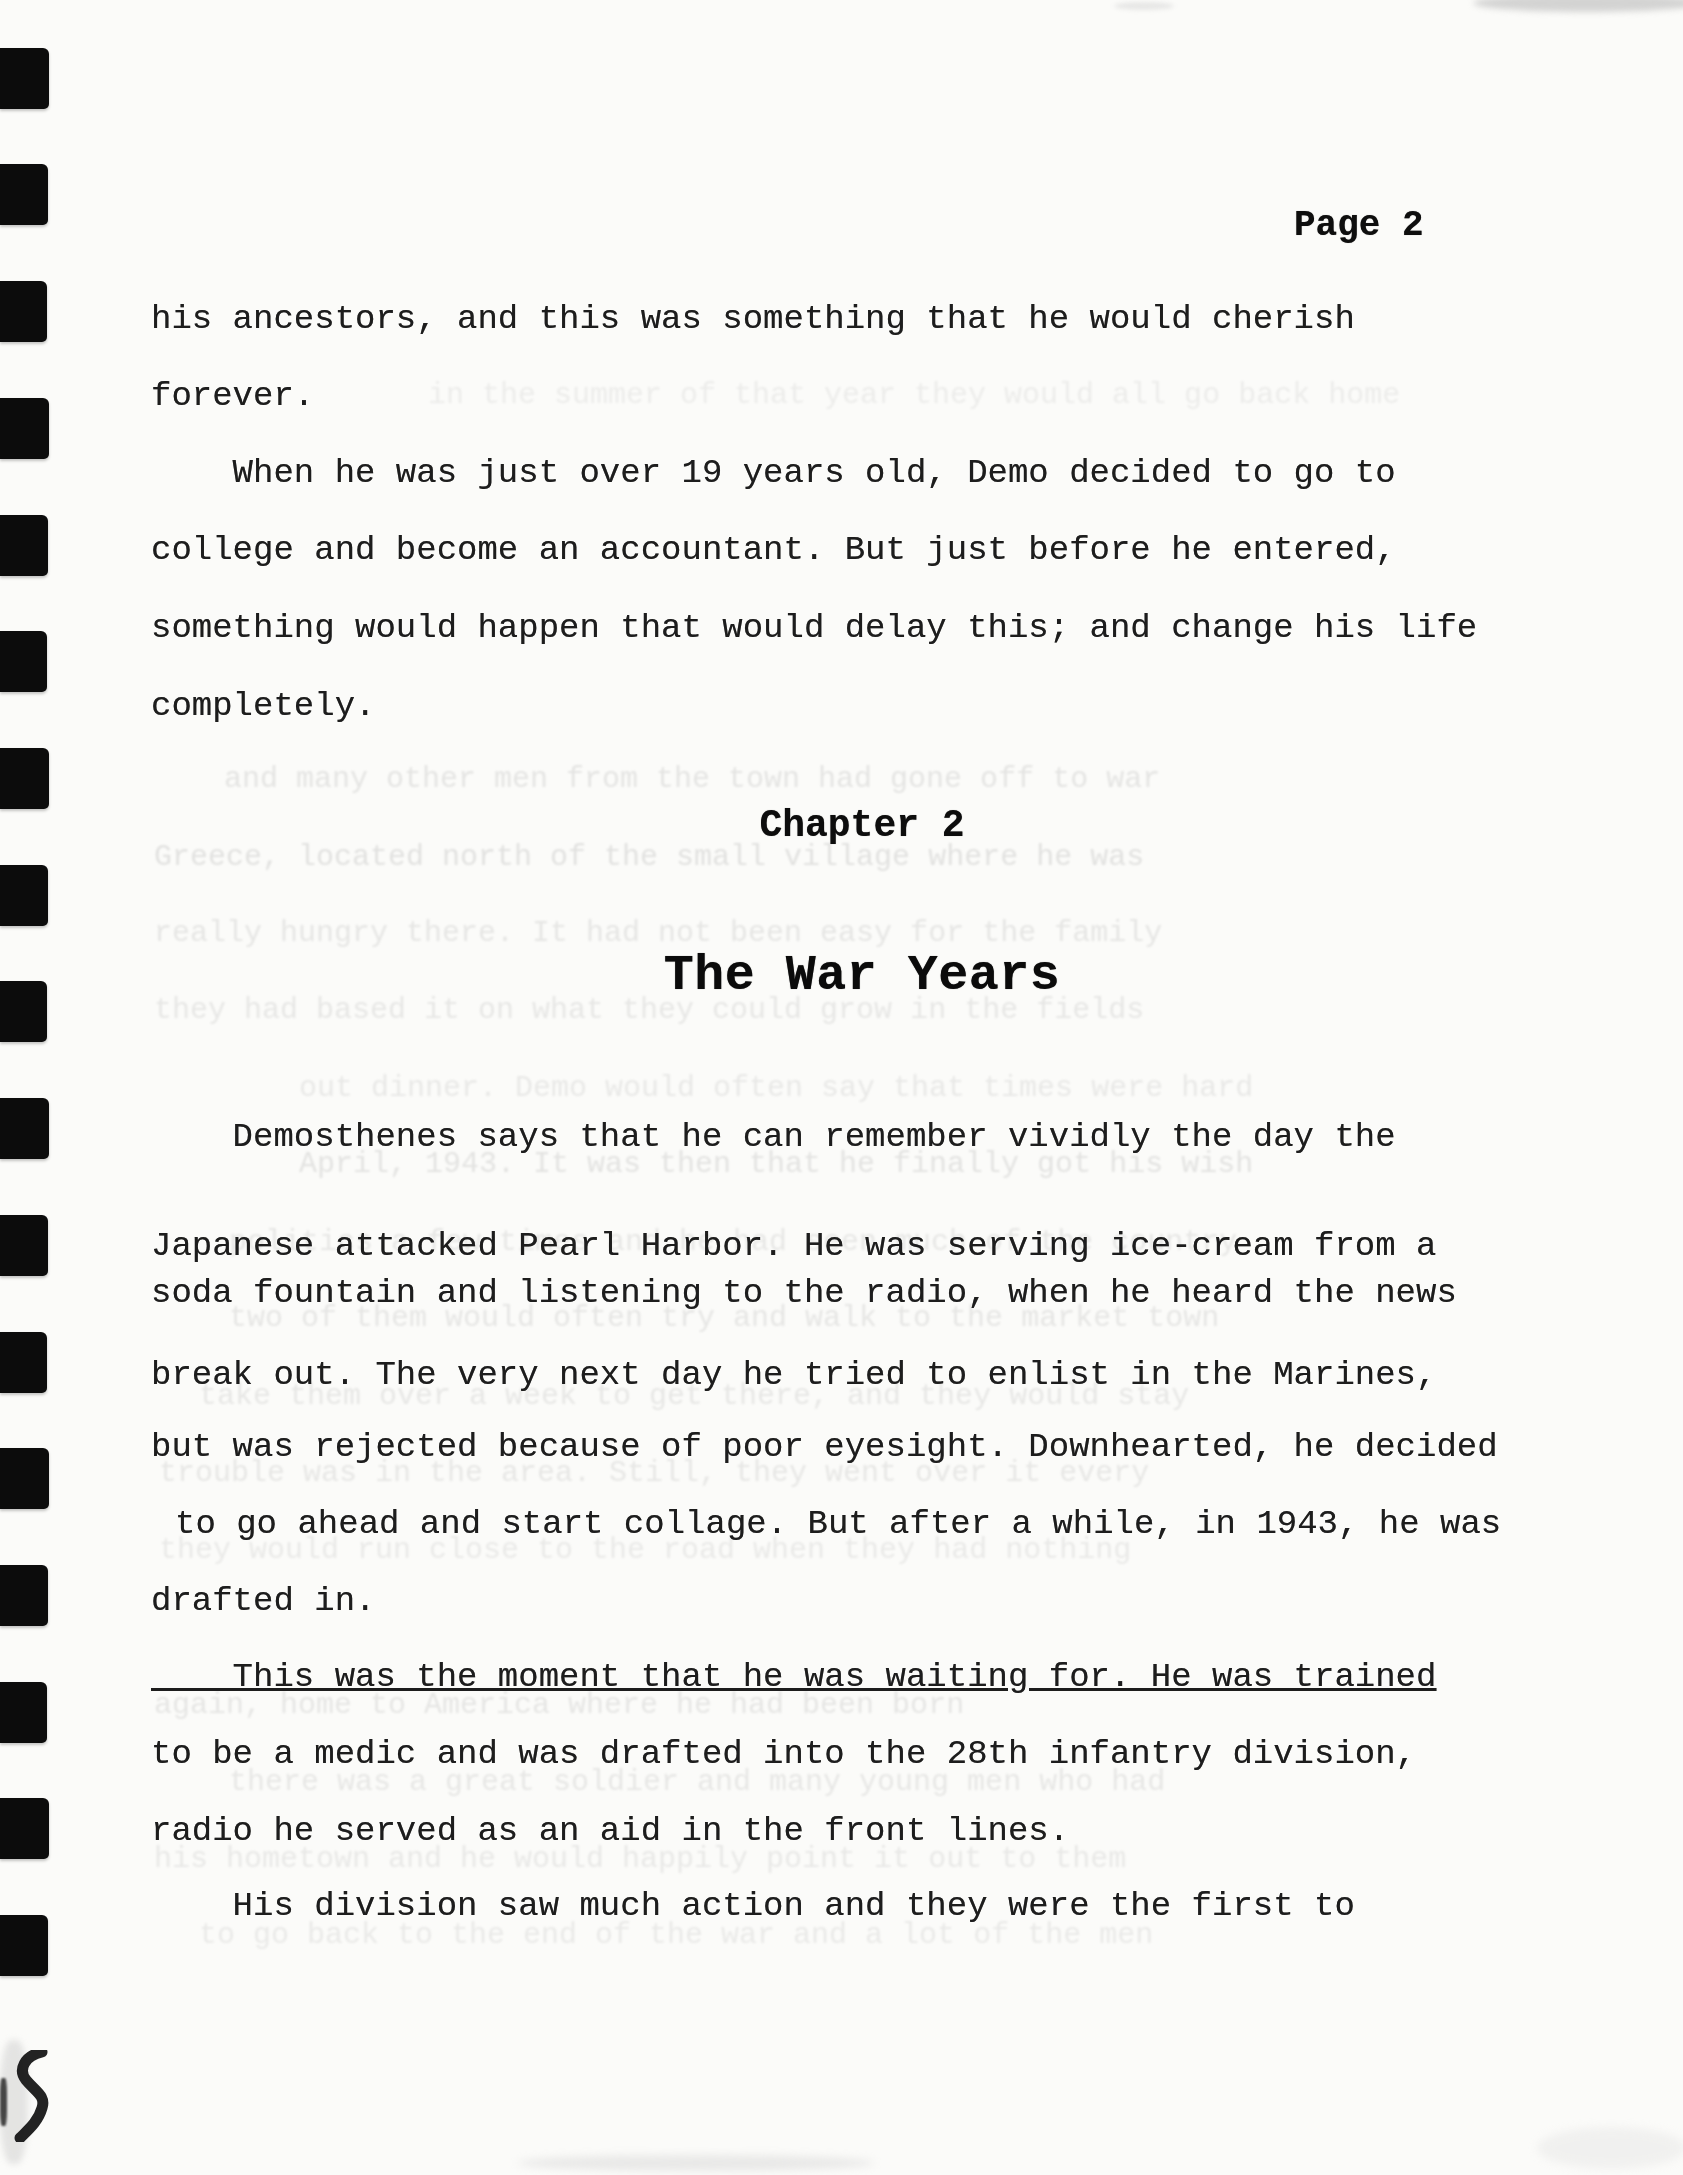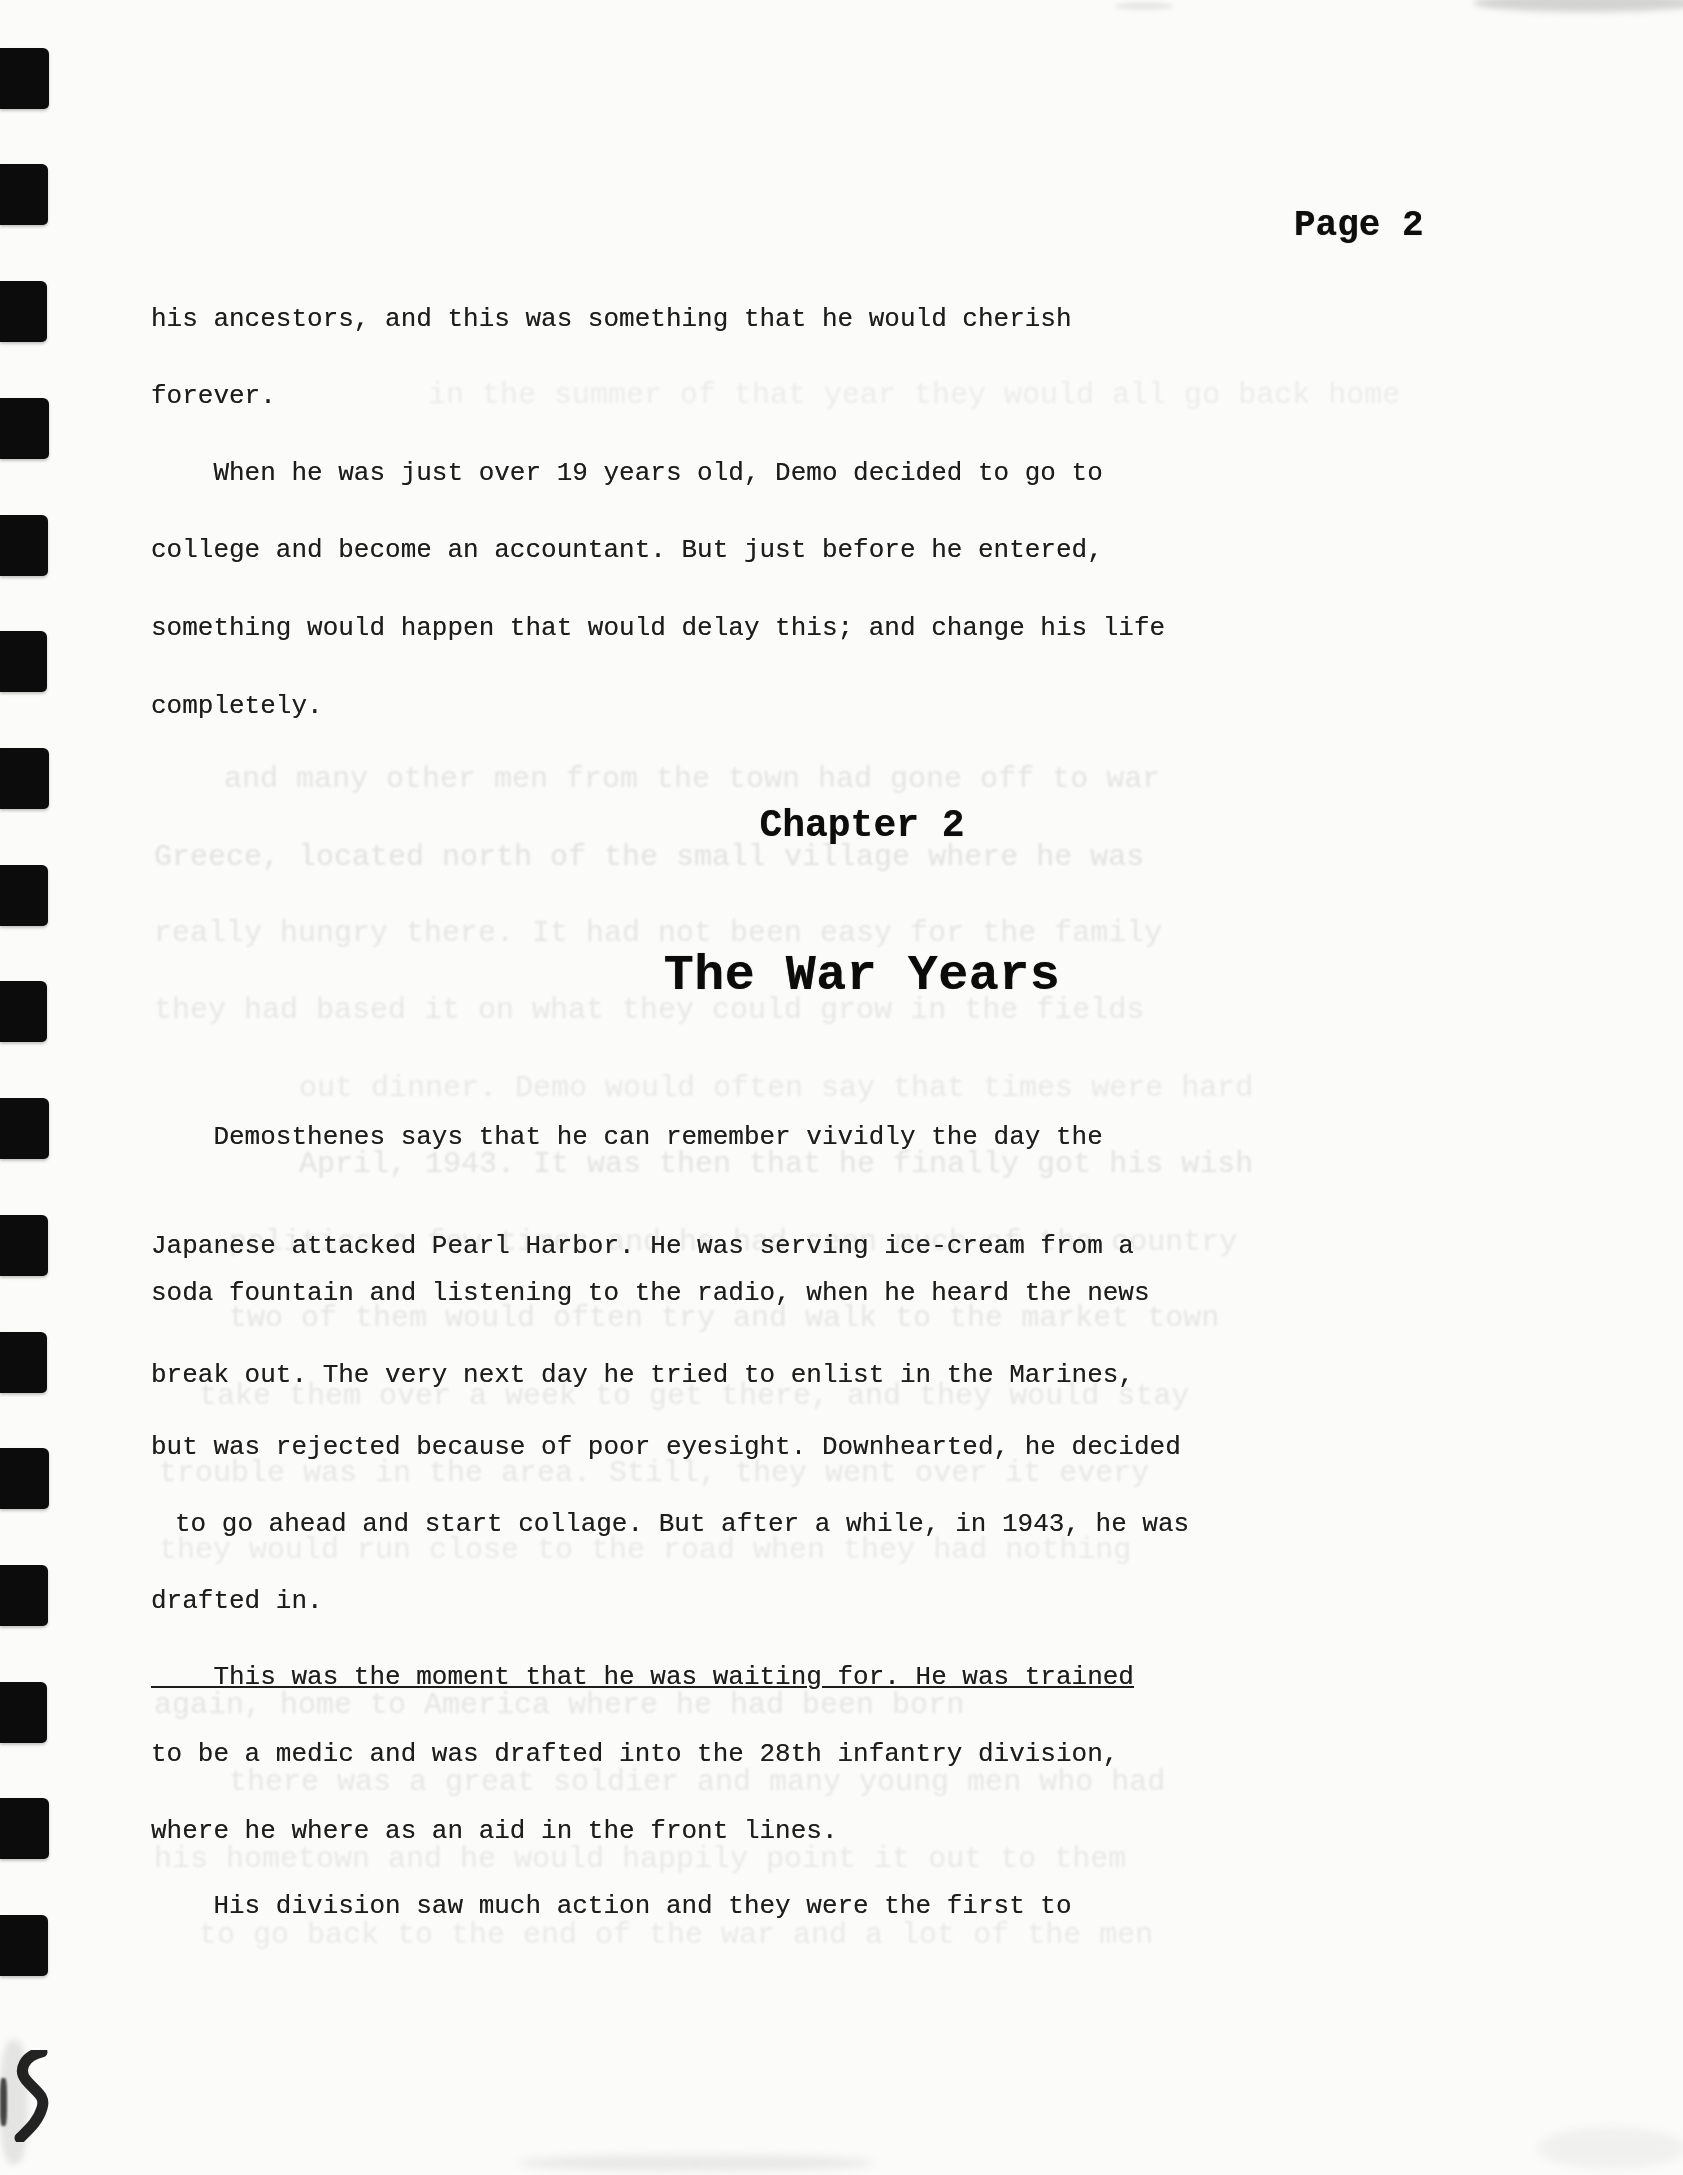"his ancestors, and this was" .tline { font-size: 26px -> 34px }
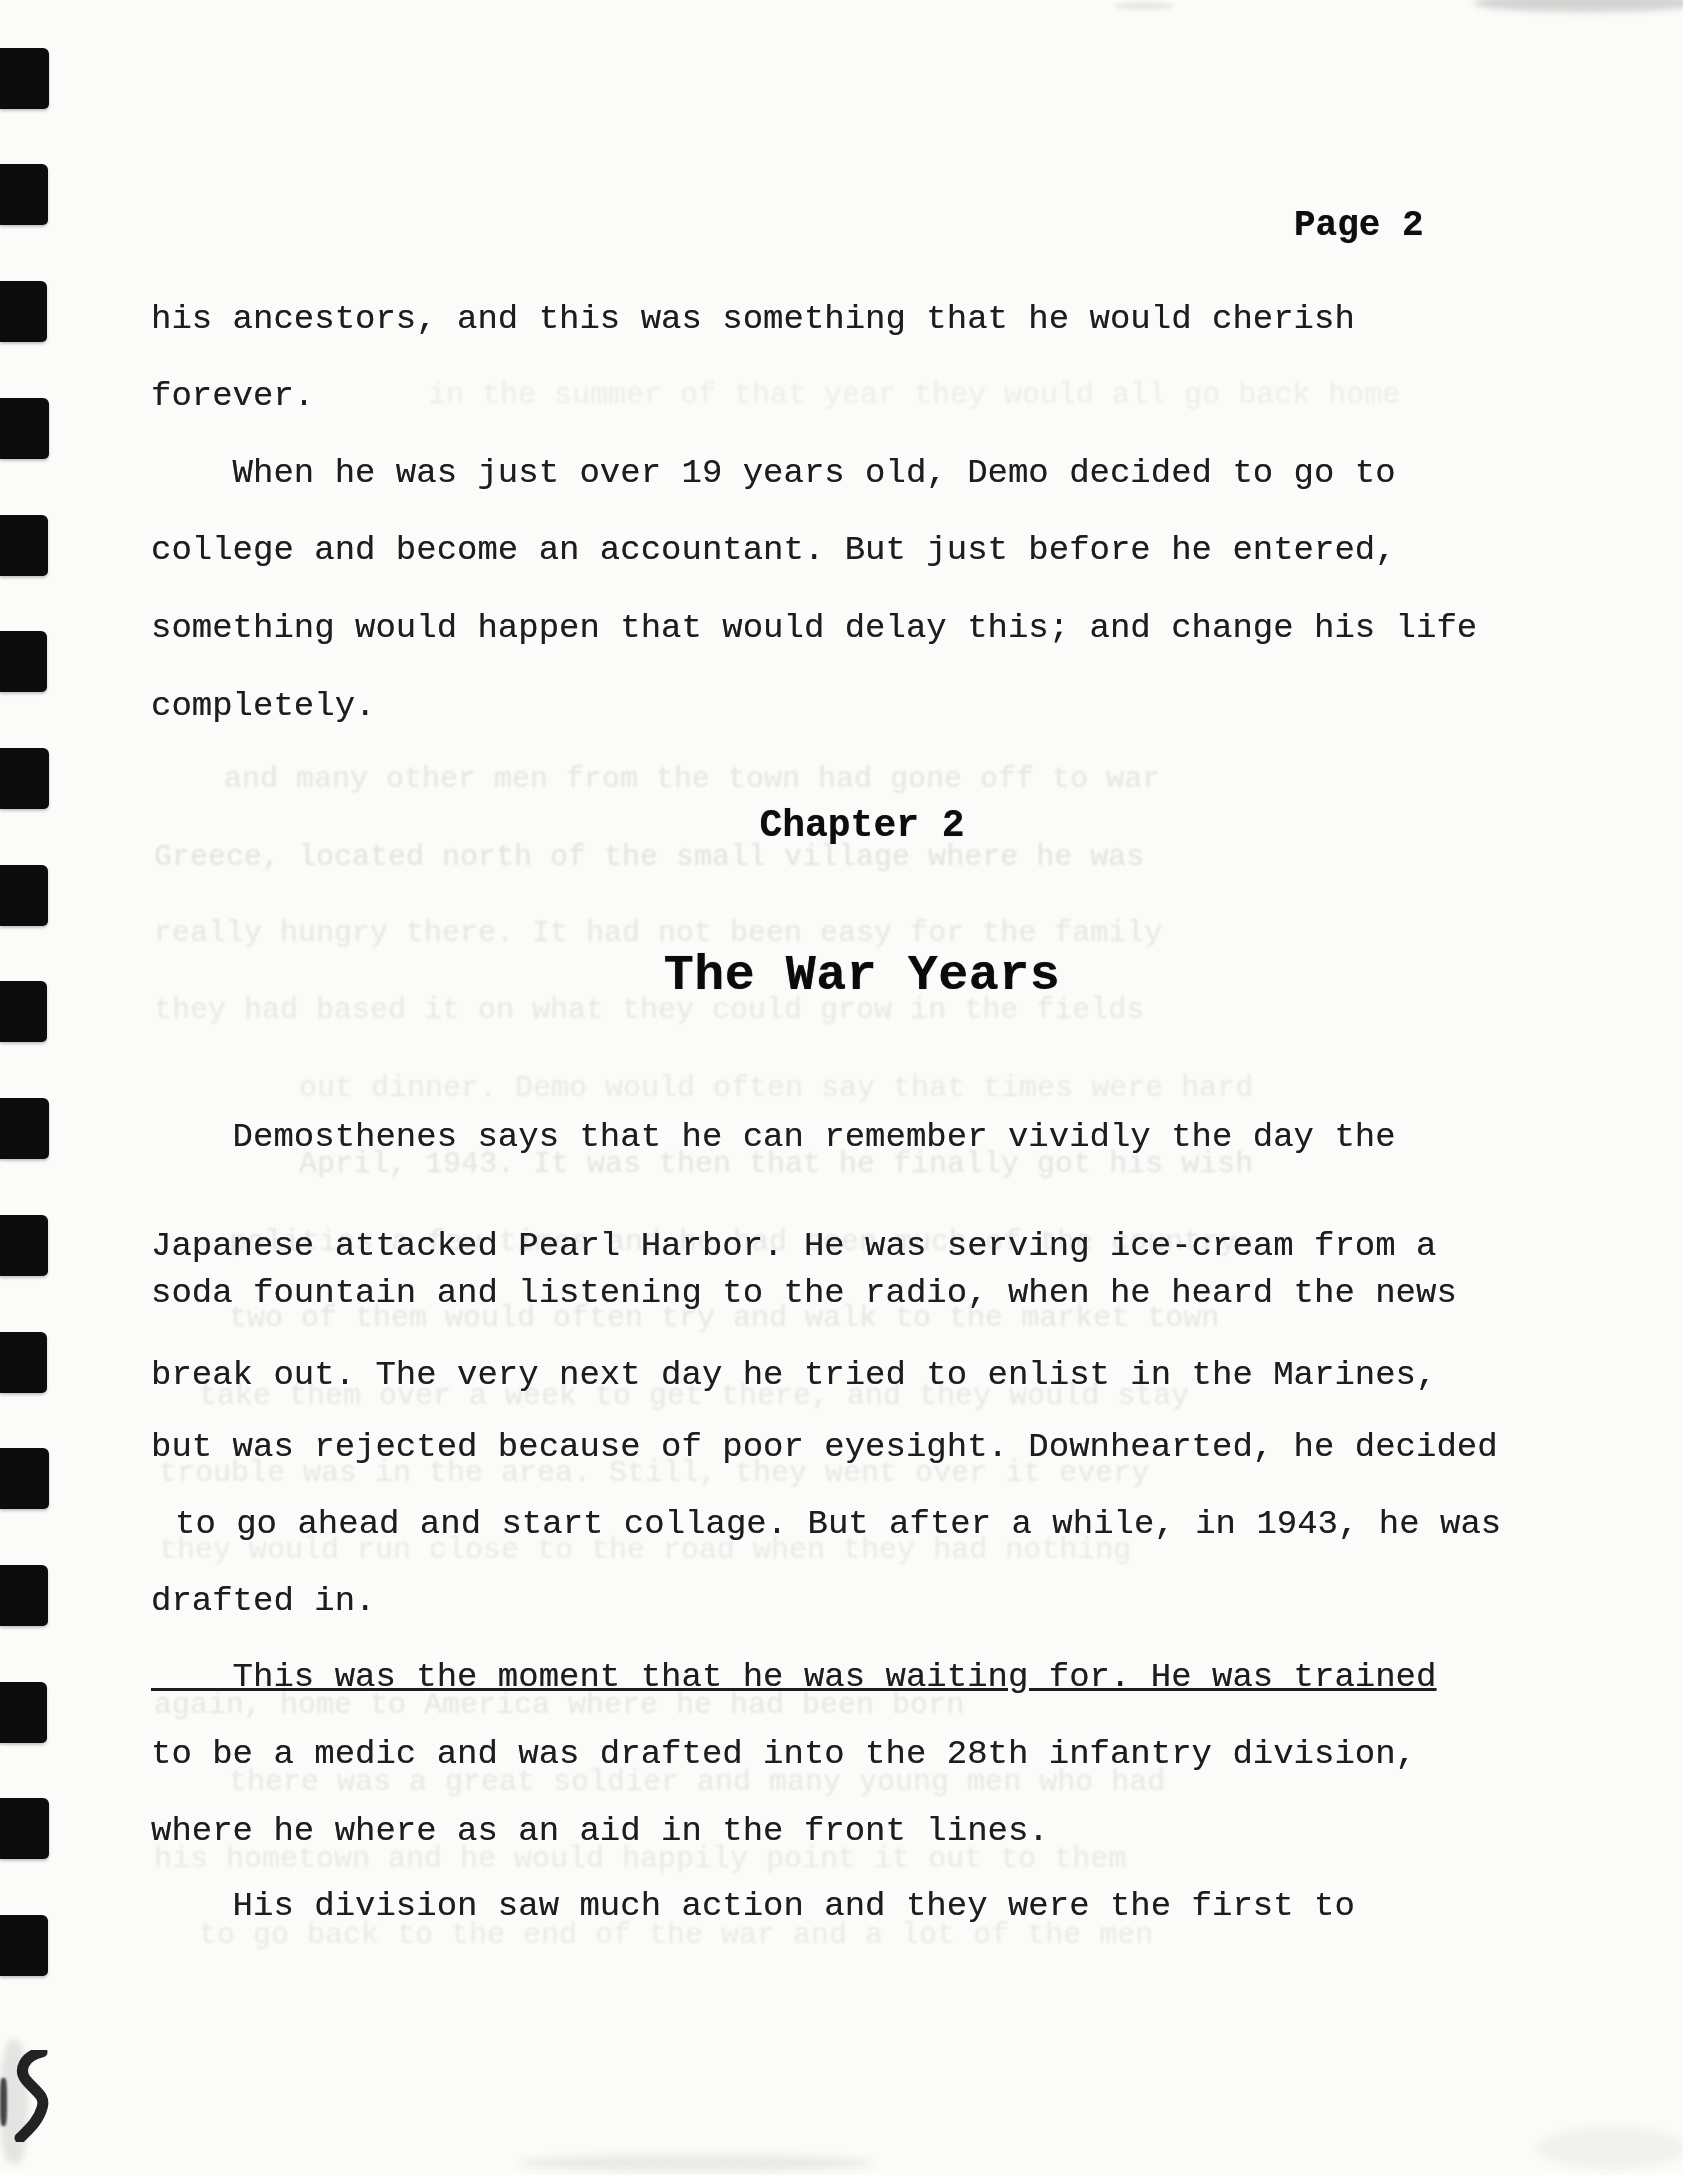"where he where as an" div.tline { text: where he where -> radio he served }
